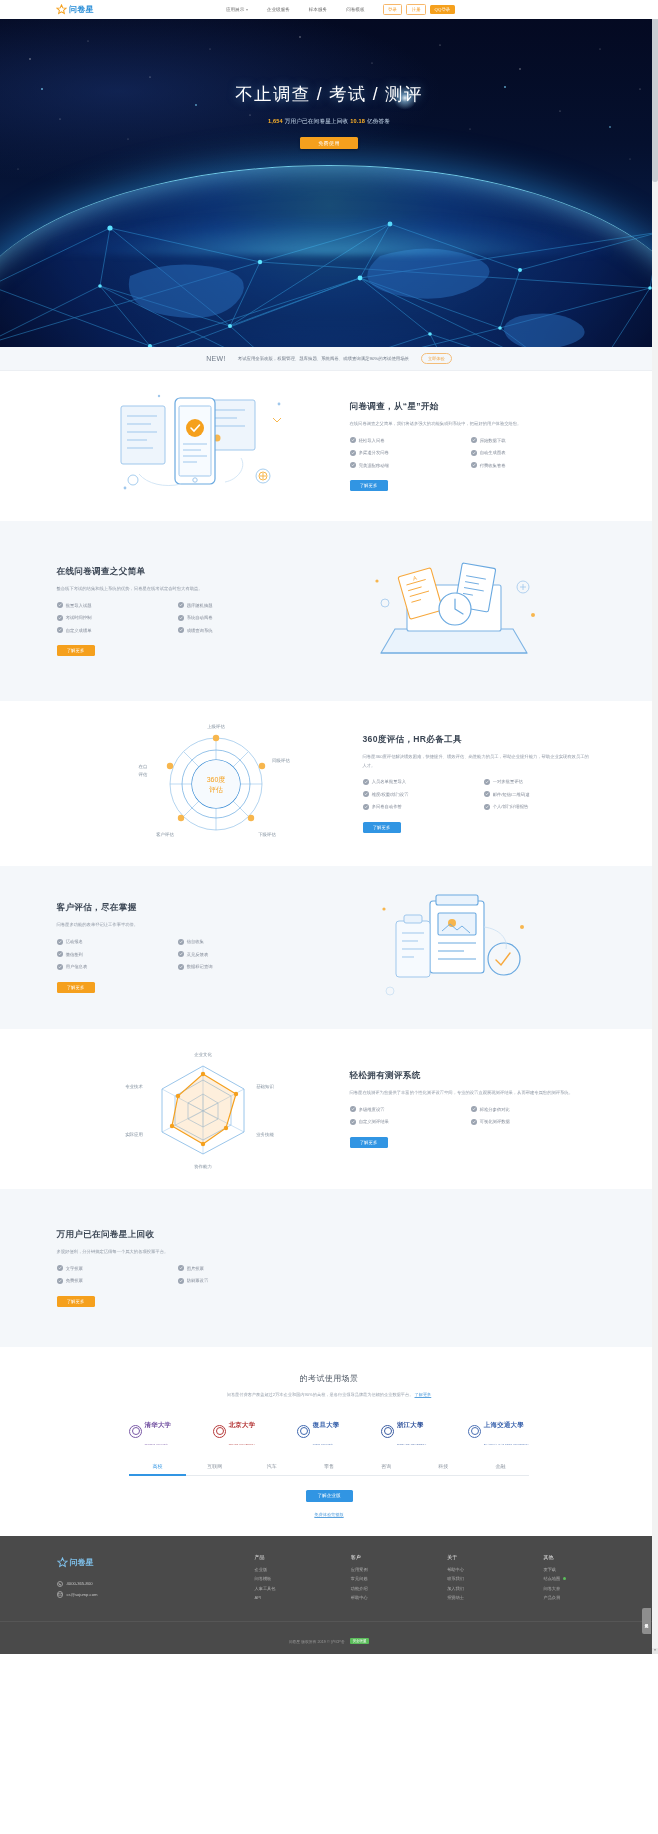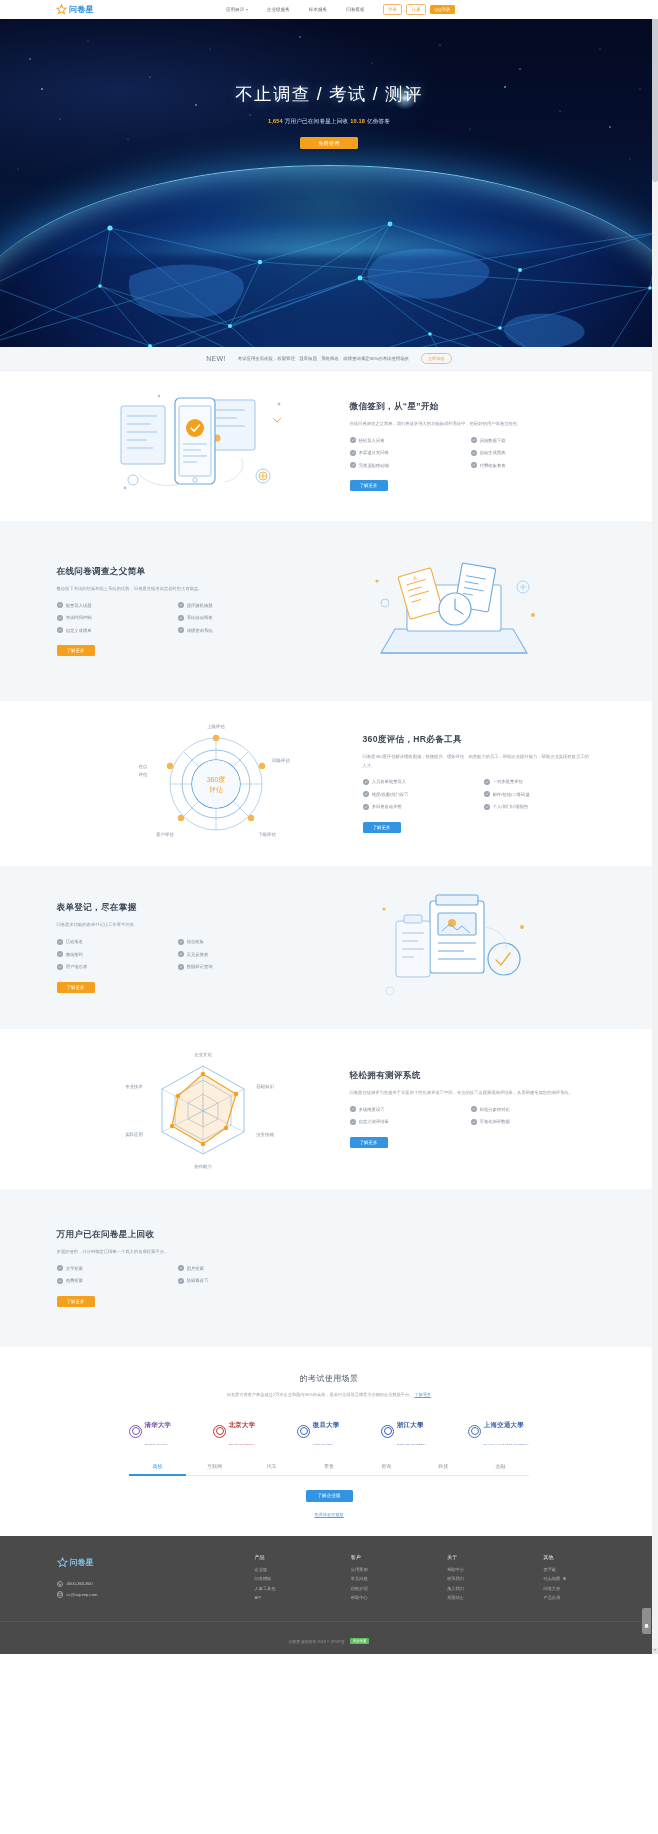"微信签到，从“星”开始" div.s-title { text: 微信签到 -> 问卷调查 }
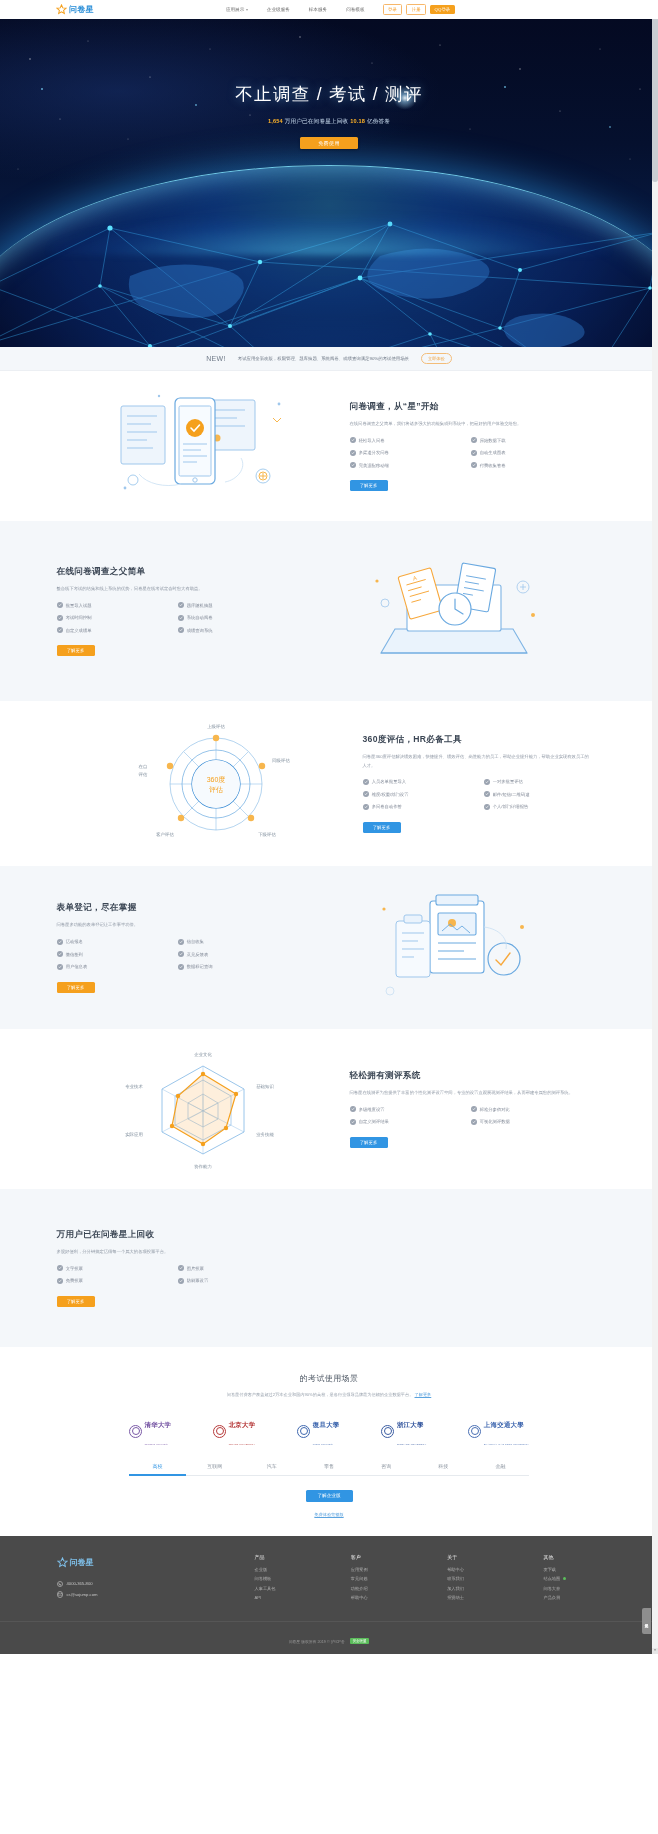"表单登记，尽在掌握" div.s-title { text: 表单登记 -> 客户评估 }
